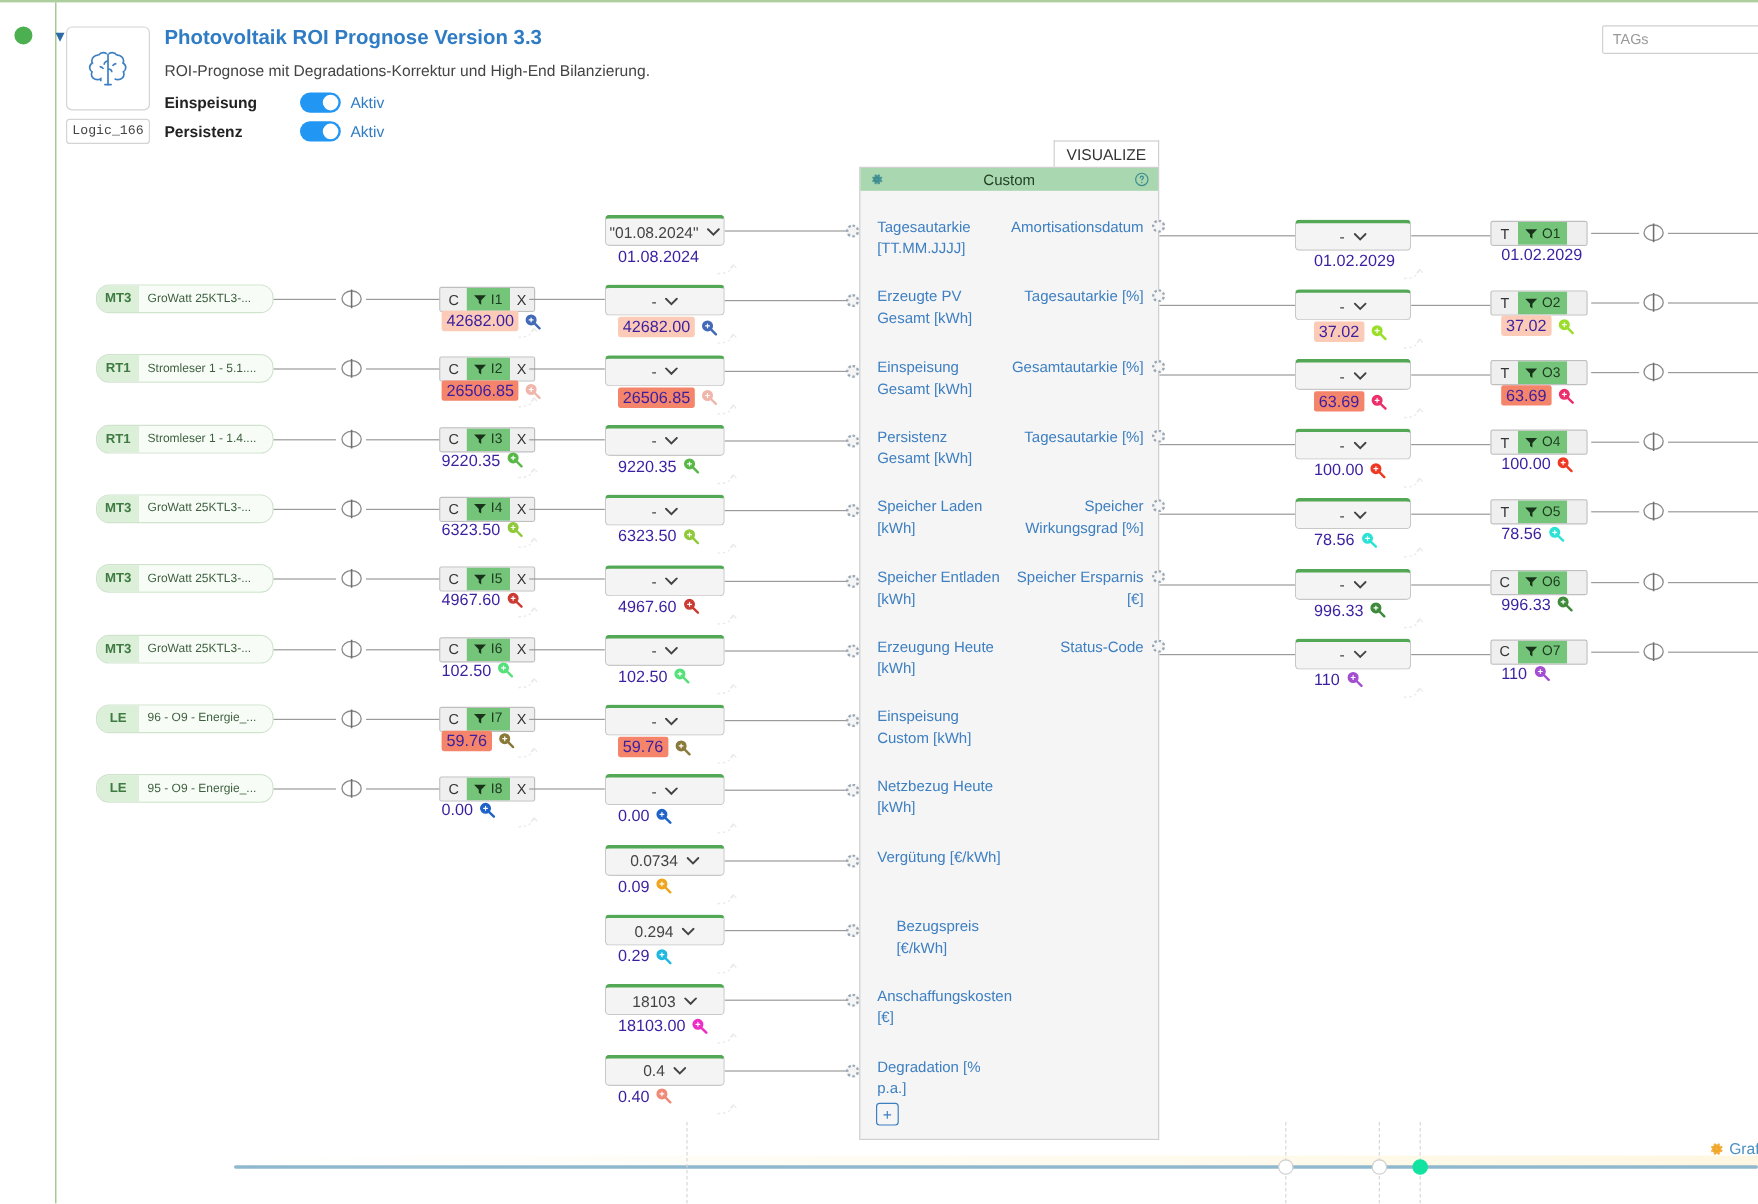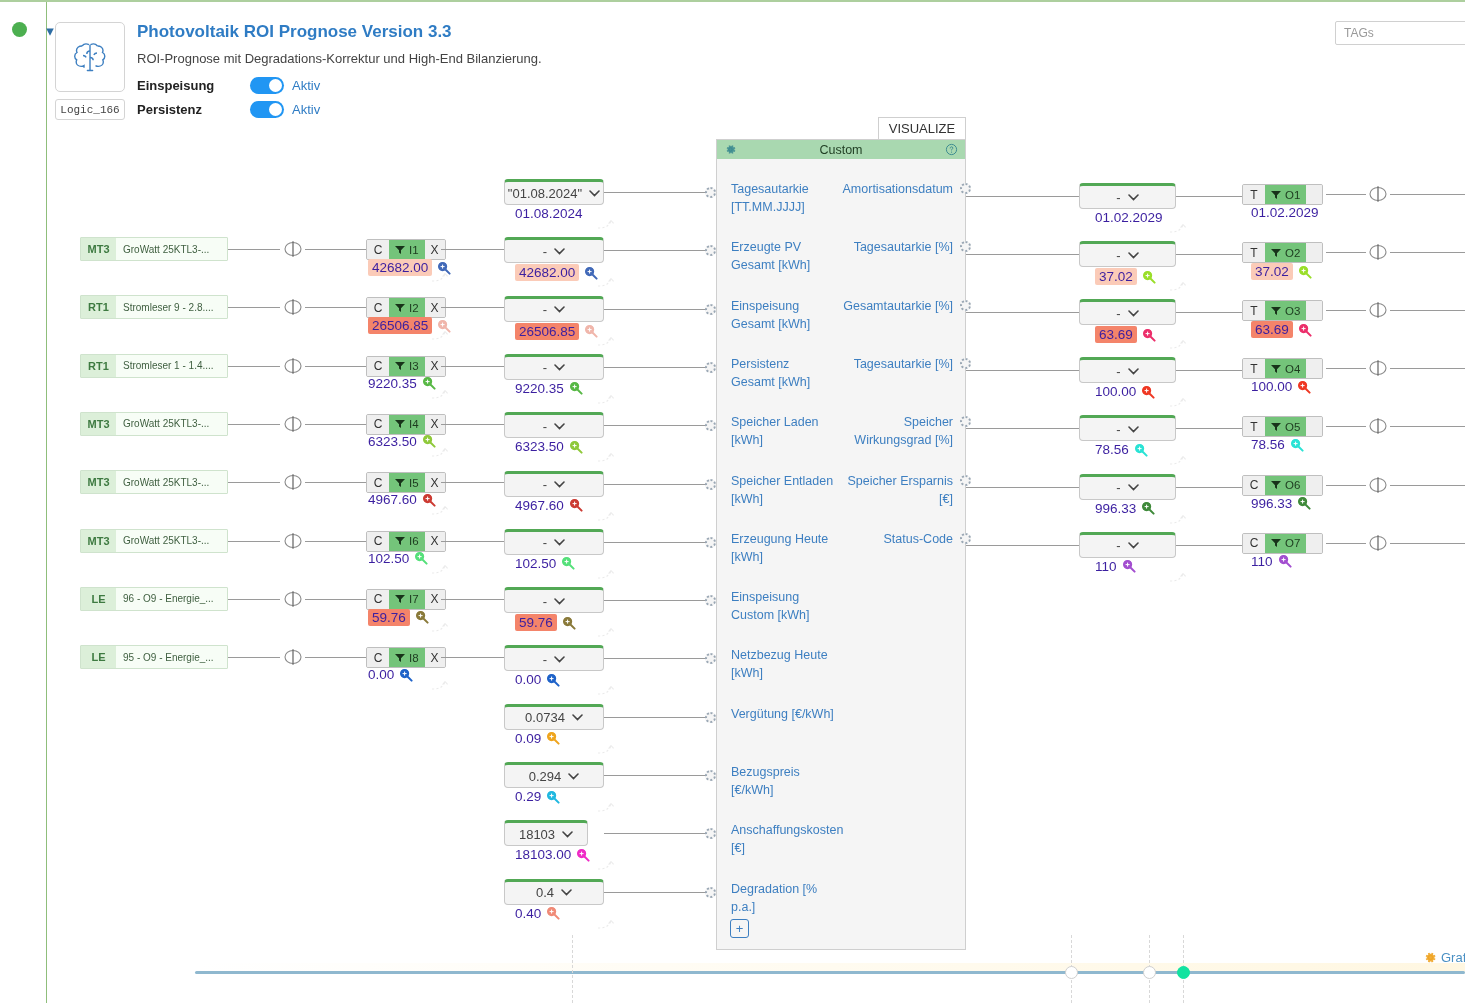"MT3" .src-pill { border-radius: 1px -> 11px }
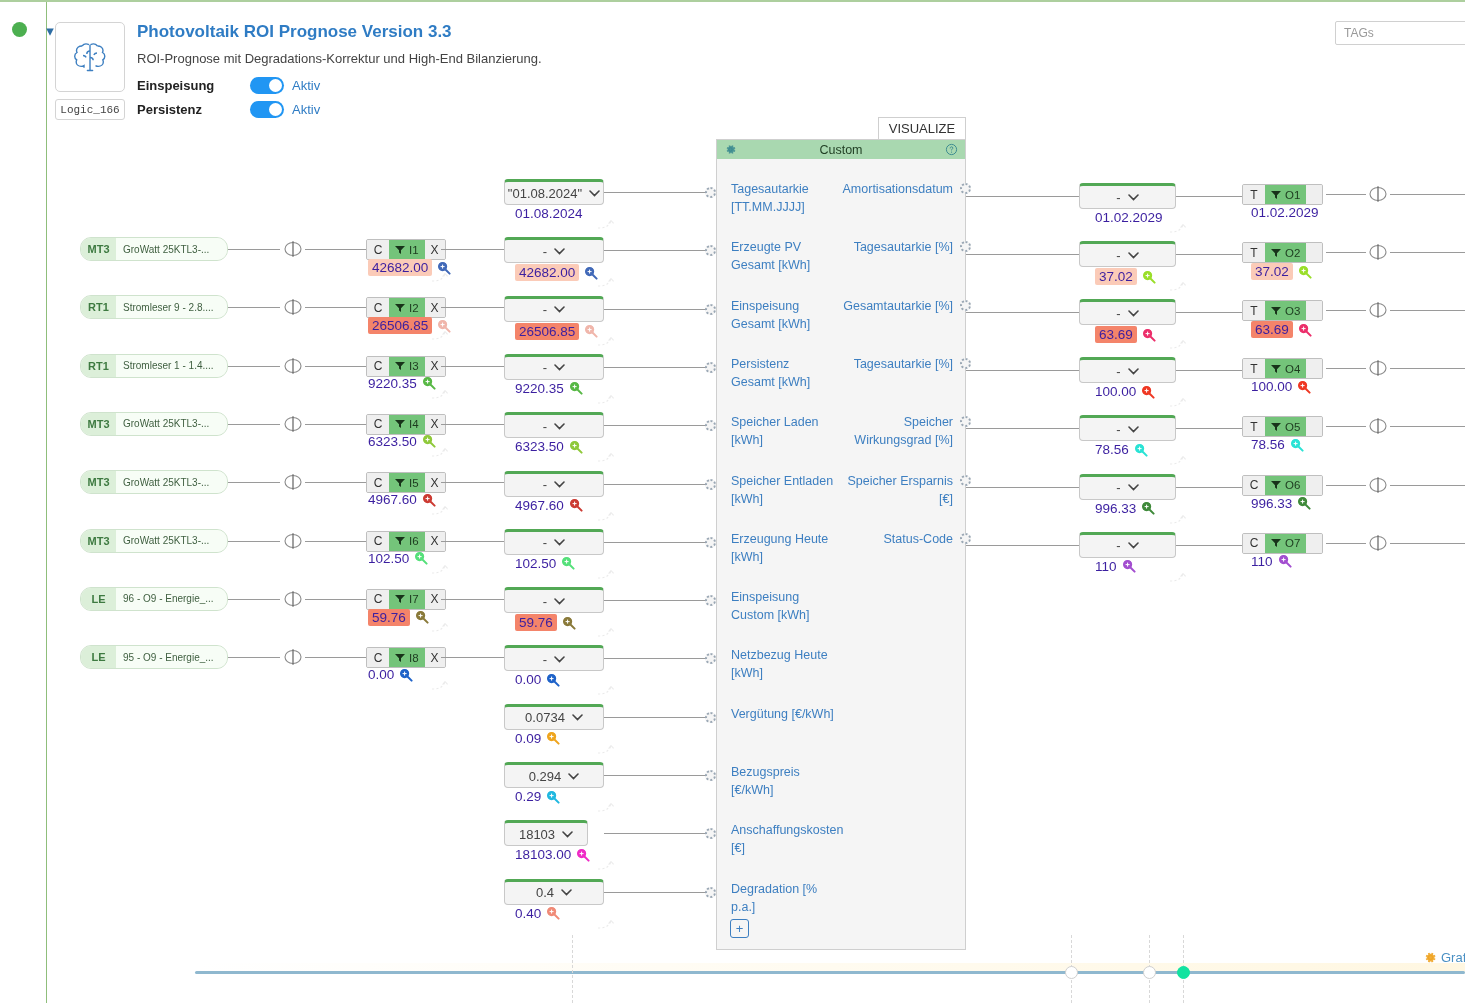"Stromleser 9 - 2.8...." span.sp-name { text: 9 - 2.8 -> 1 - 5.1 }
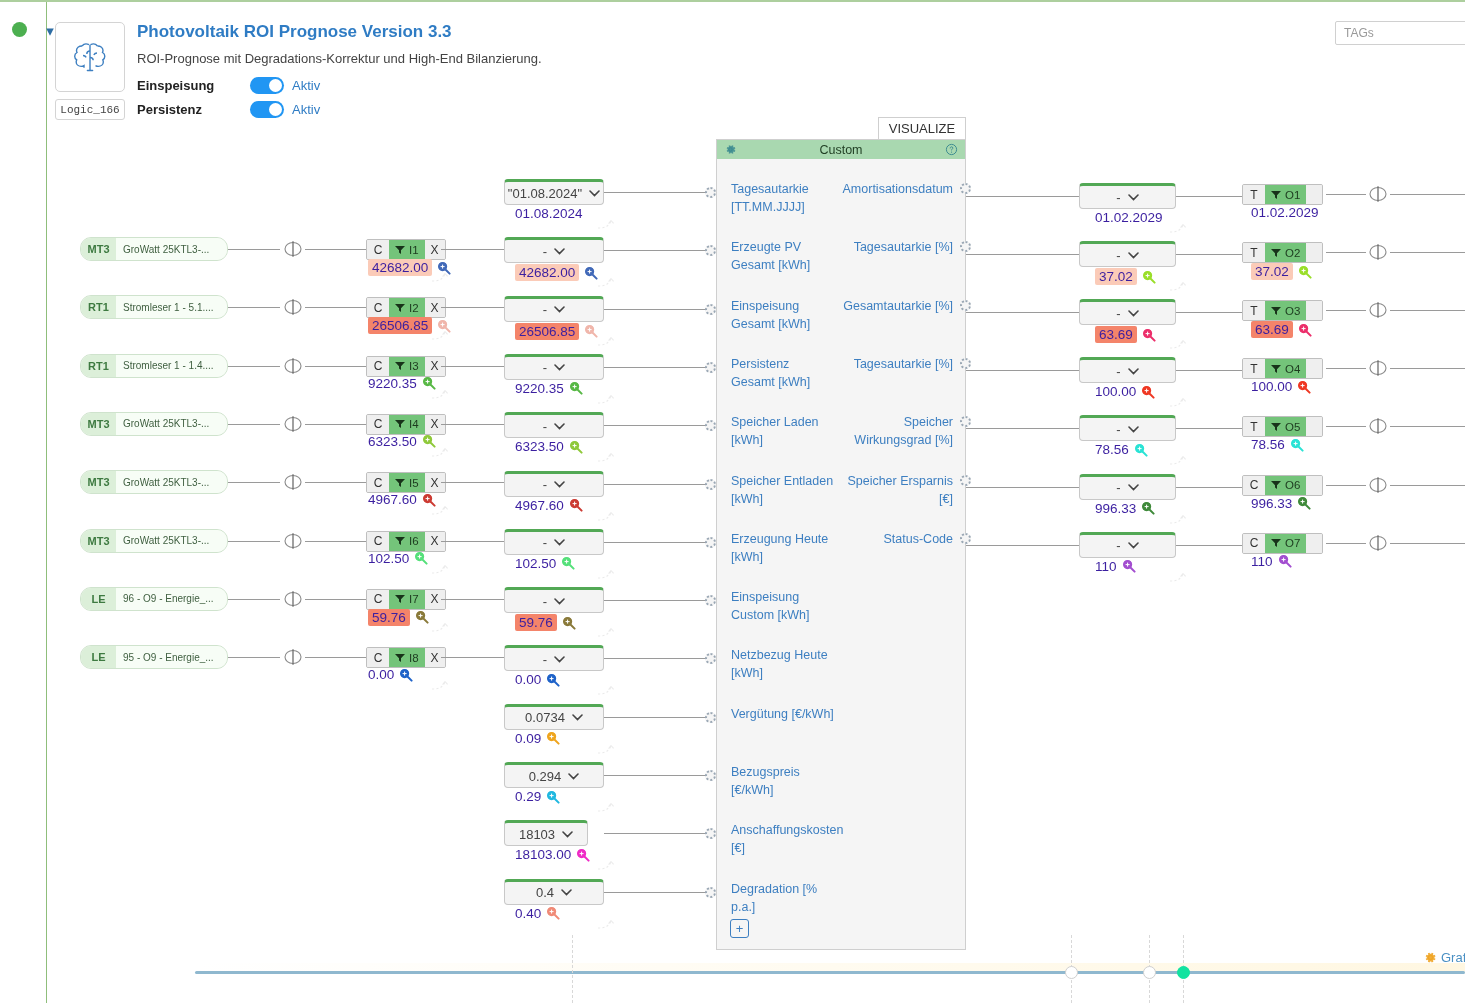"Bezugspreis [€/kWh]" div.cn-row { left: 0 -> 16px }
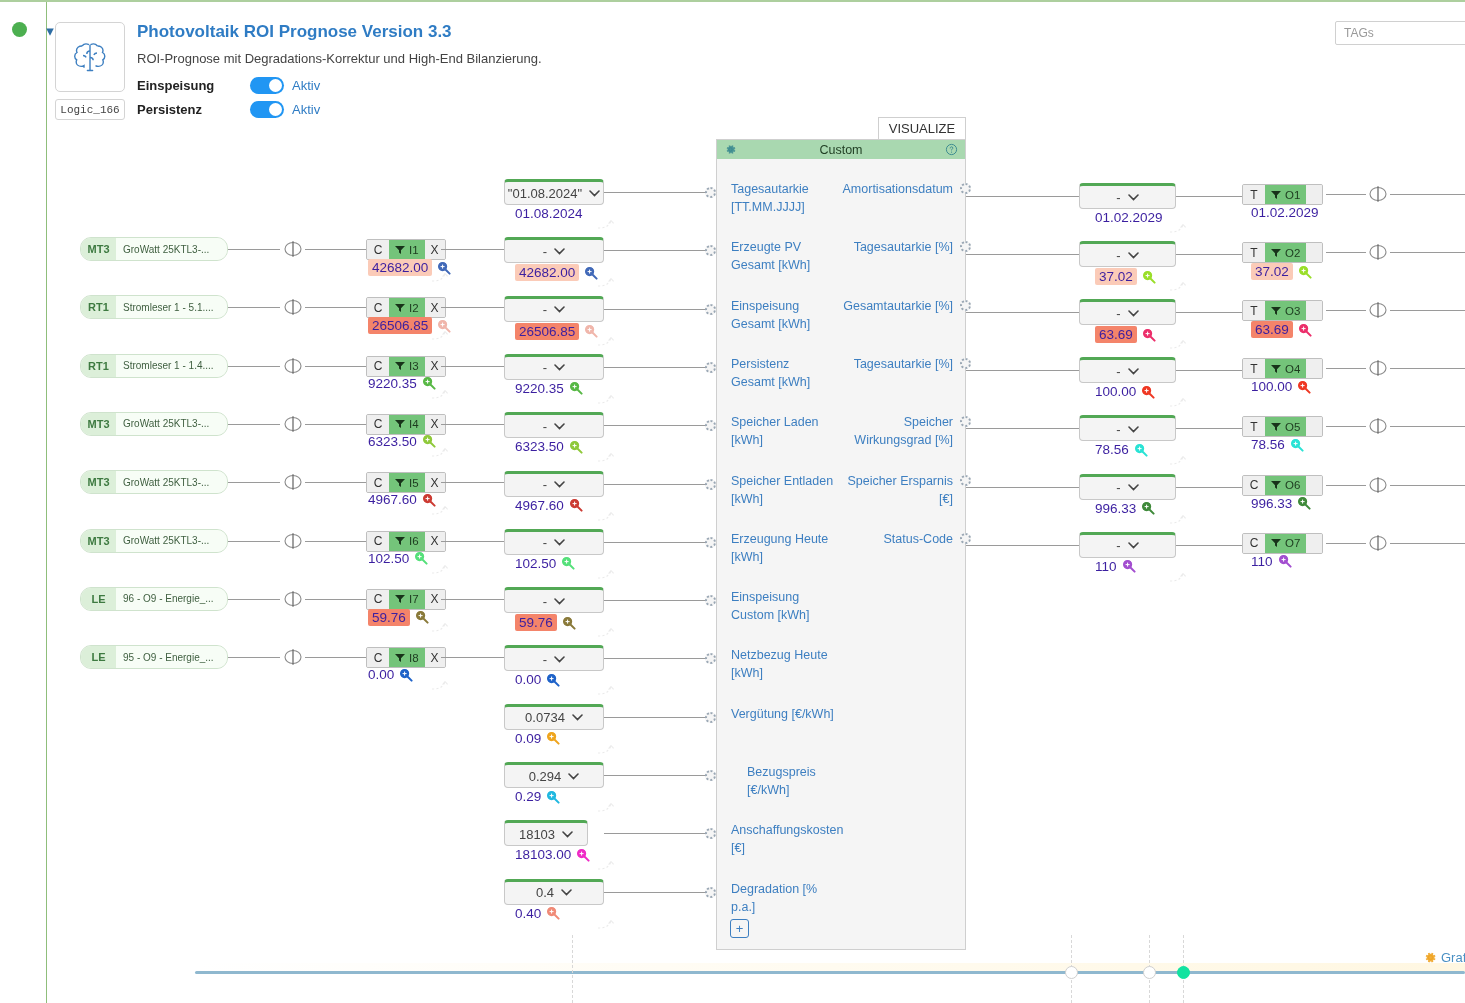"18103" div.sel { width: 84px -> 100px }
